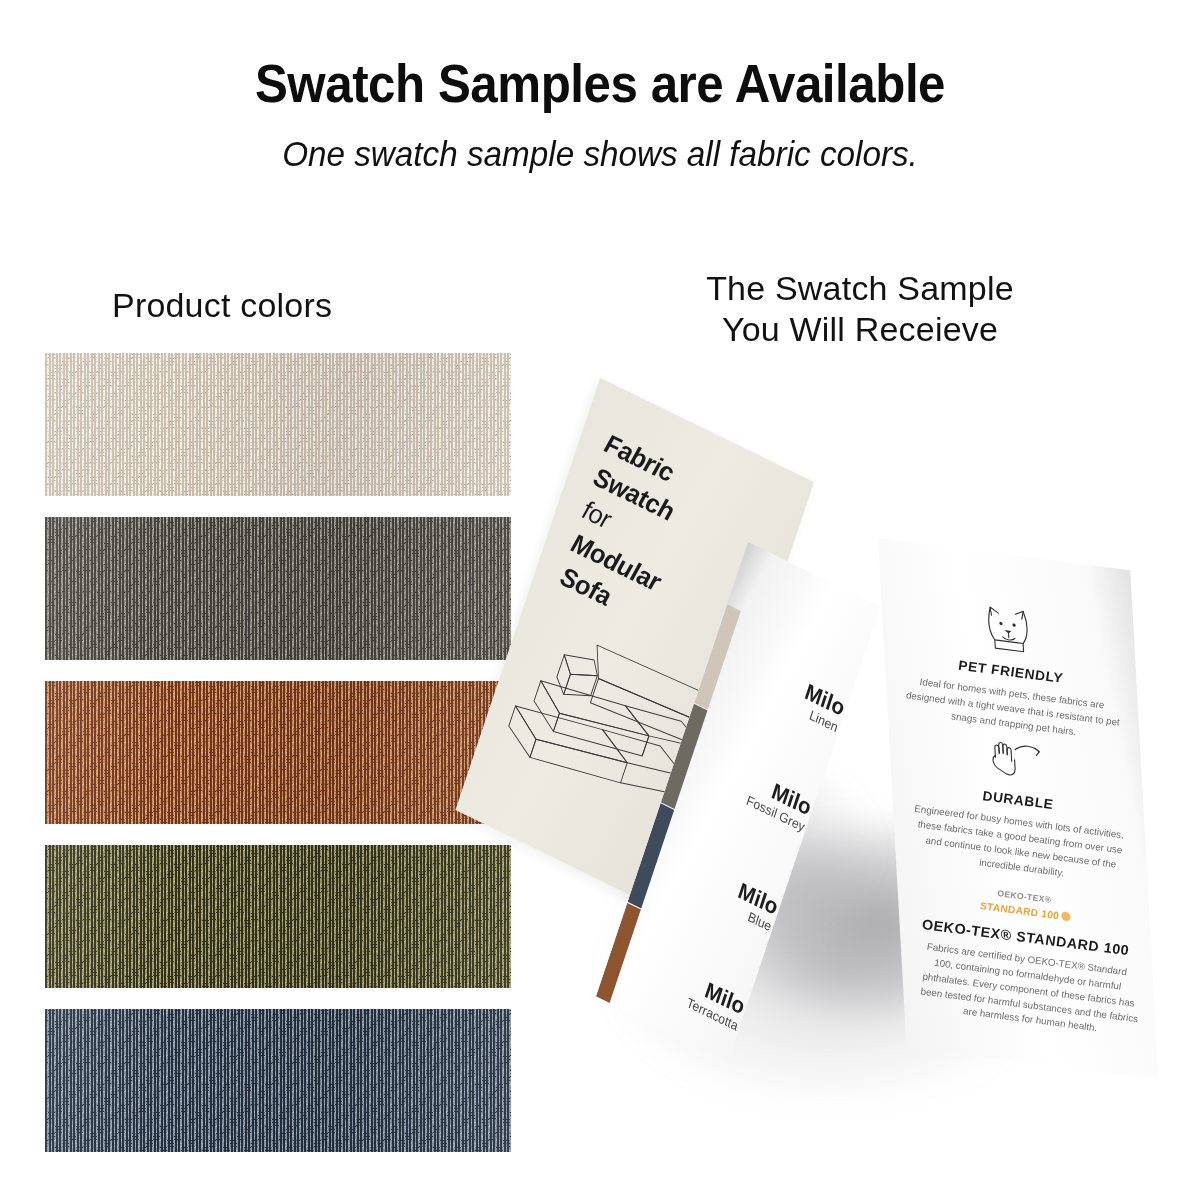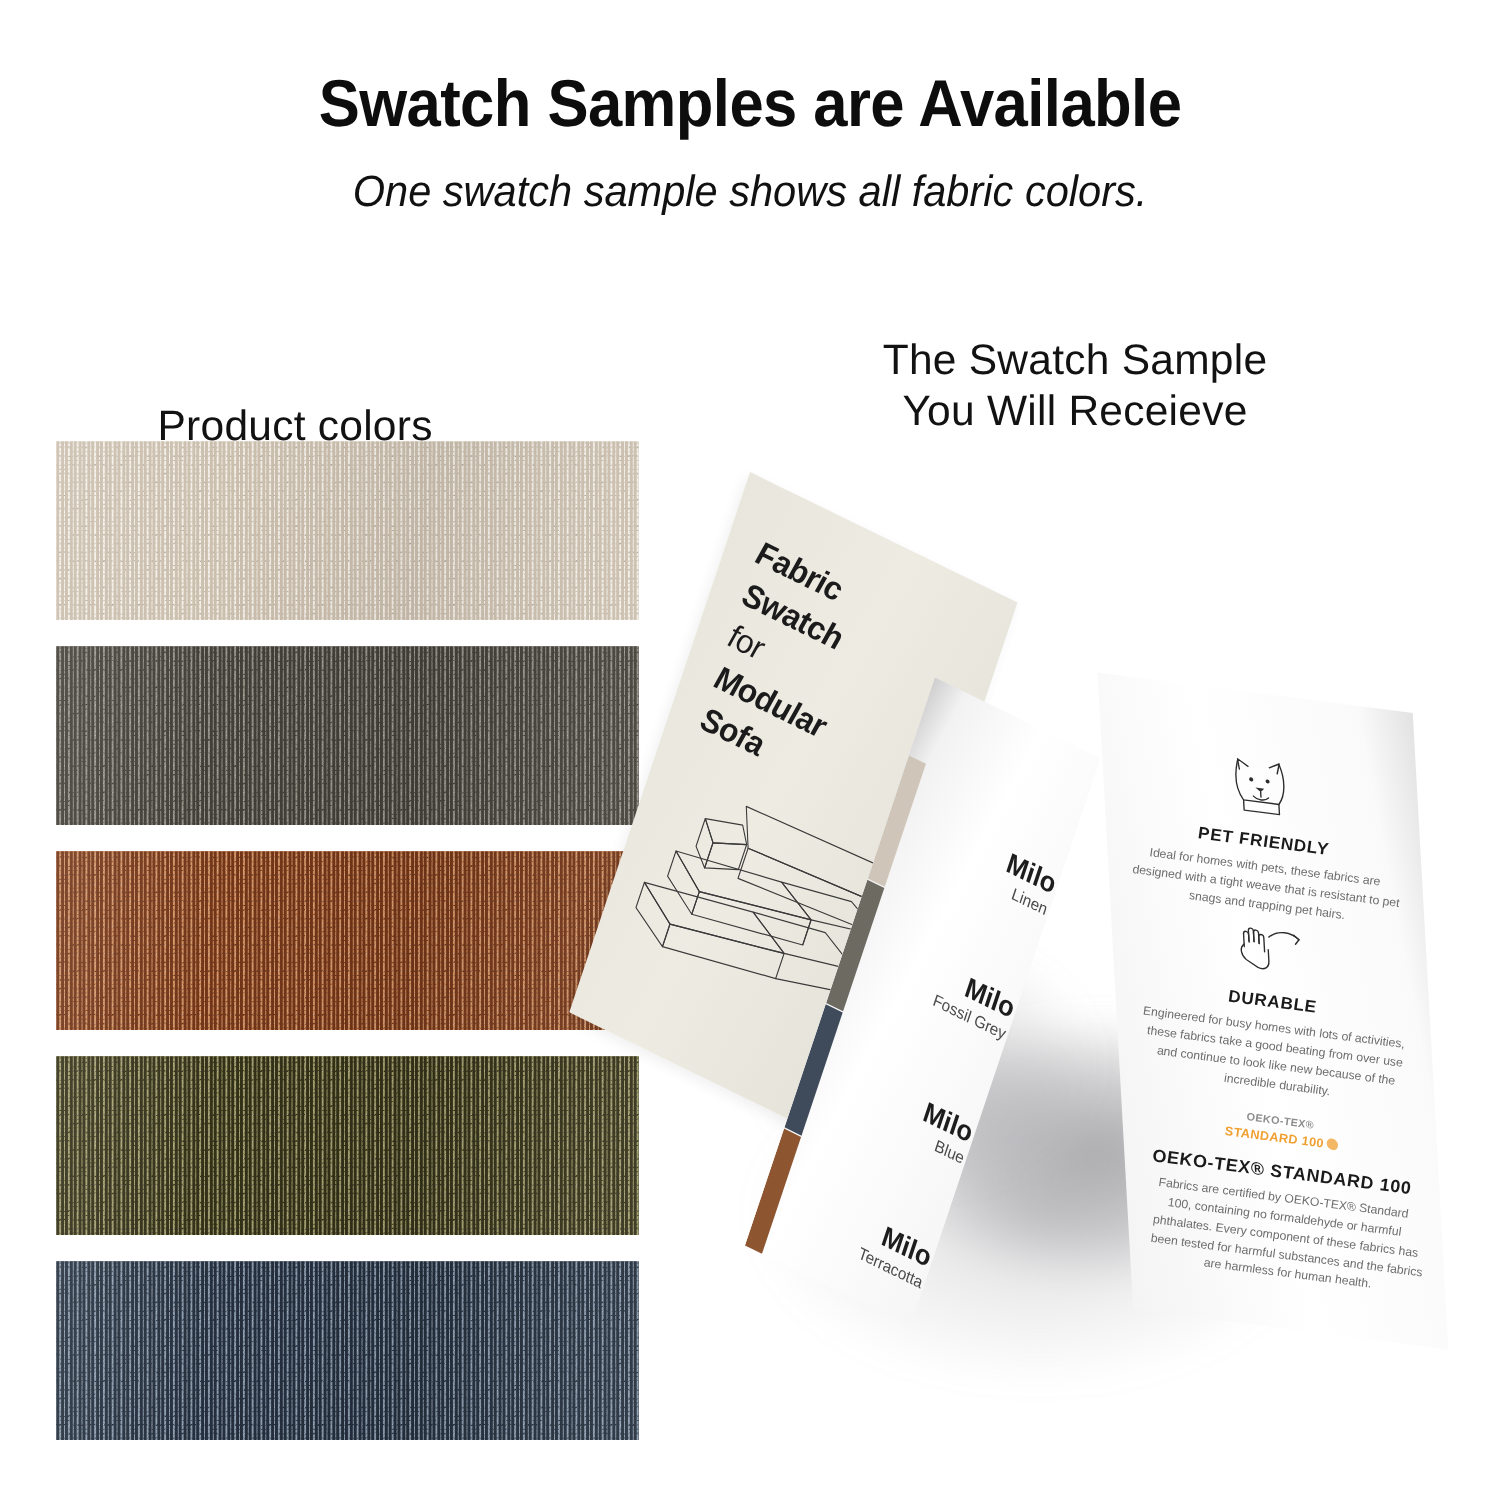"Product colors" #left-section-title { left: 126px -> 112px; margin-top: 36px -> none }
